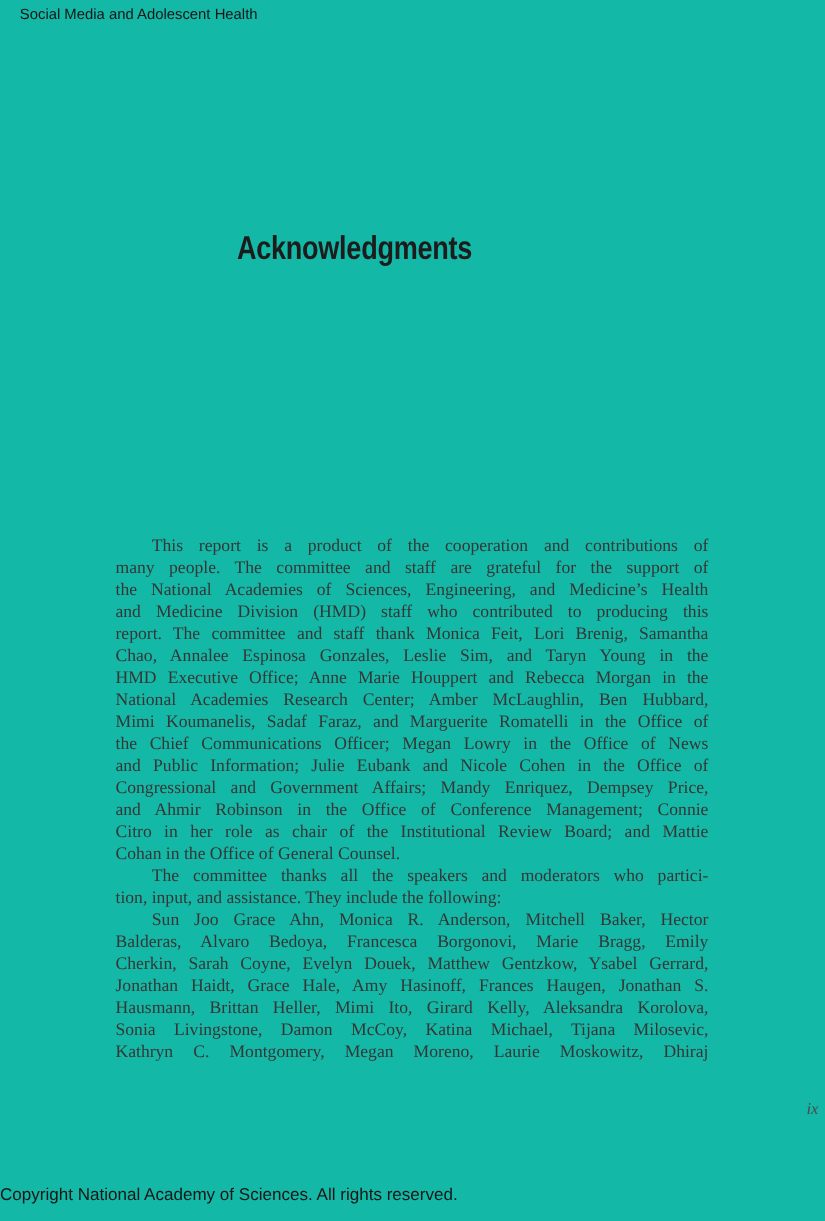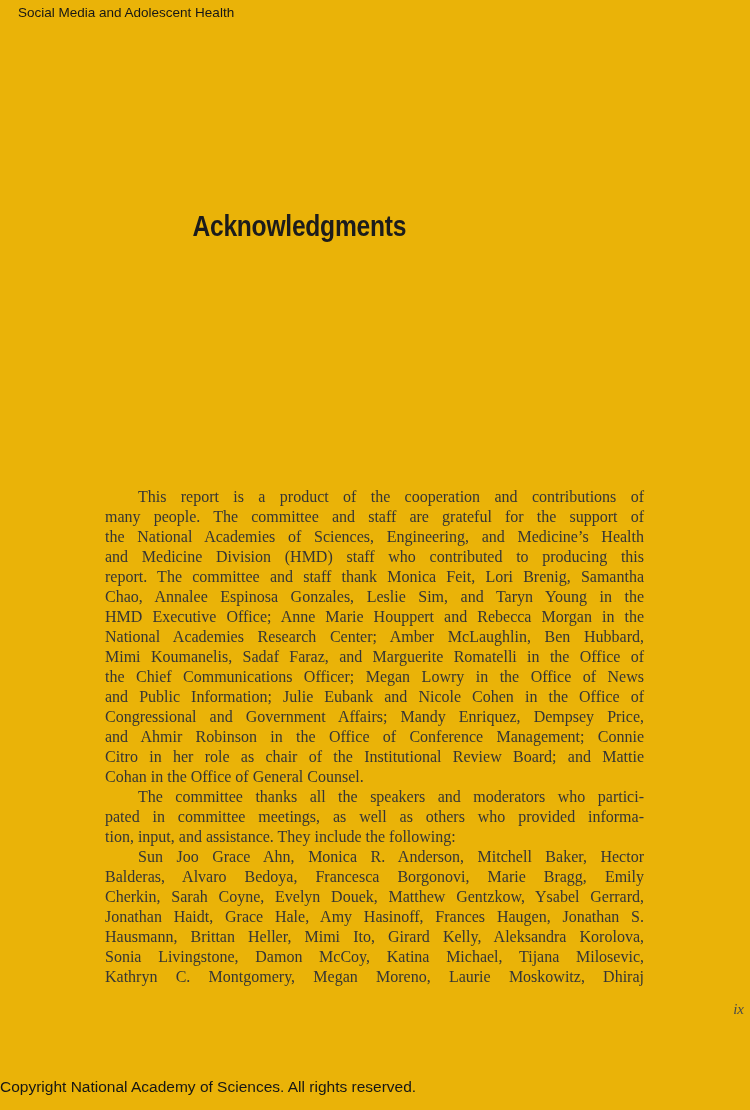"Social Media and Adolescent Health" .page { background: #eab308 -> #14b8a6 }
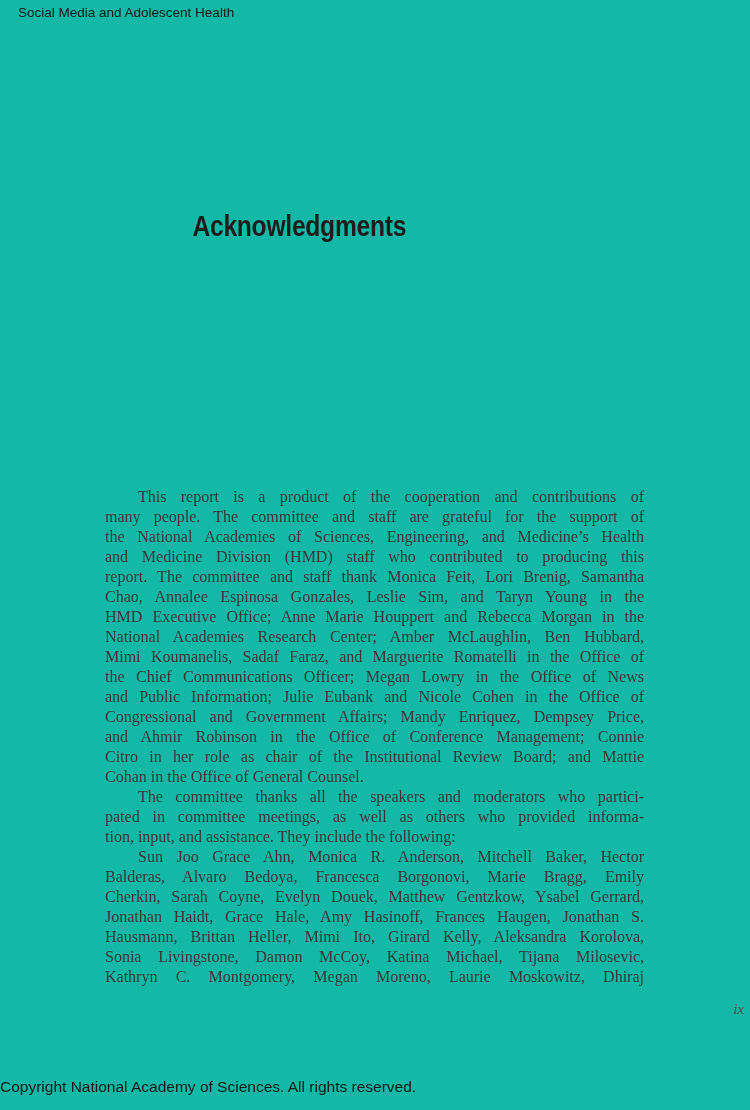"Acknowledgments" .doc-title { padding-left: none -> 23px }
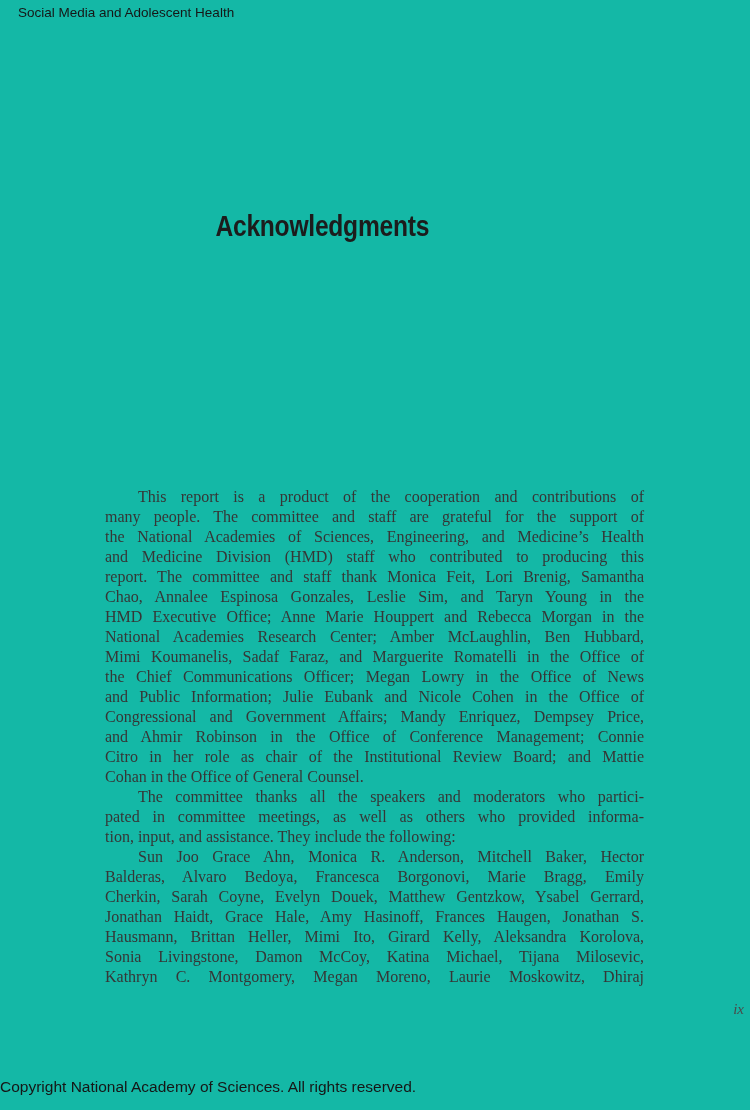"pated in committee meetings, as" div.line { html: <div>pated in committee meetings, as well as others who provided informa-</div> -> none }
